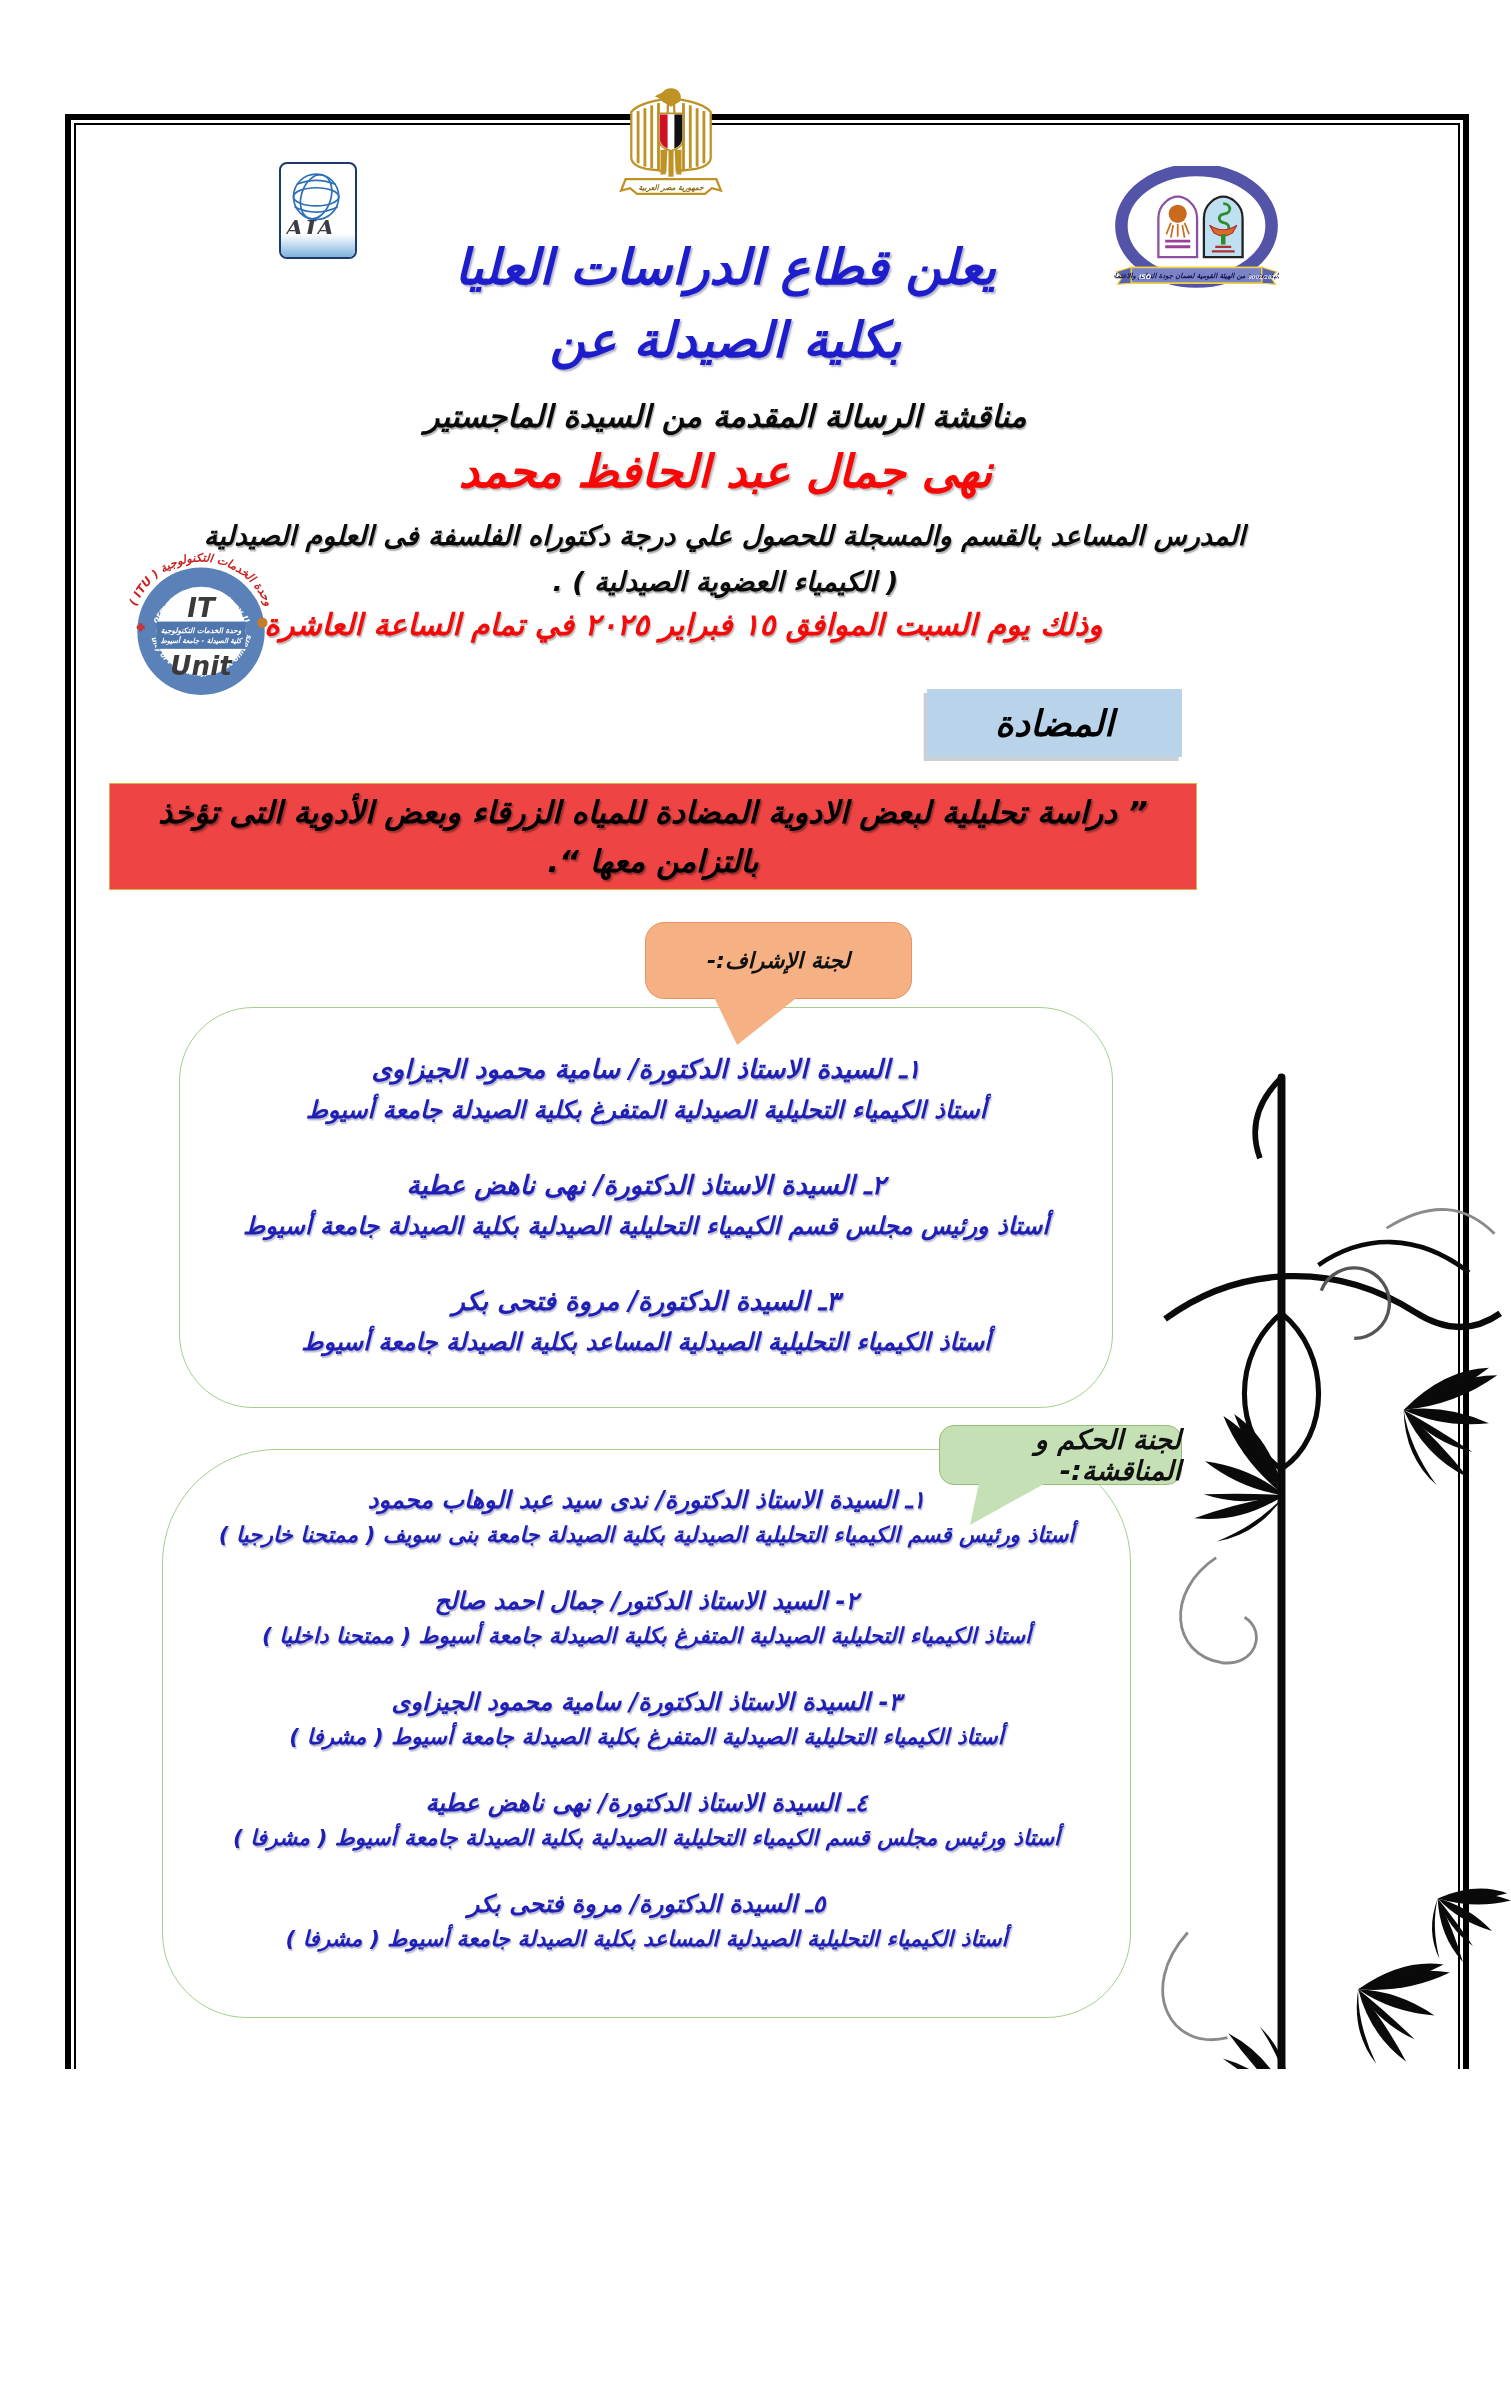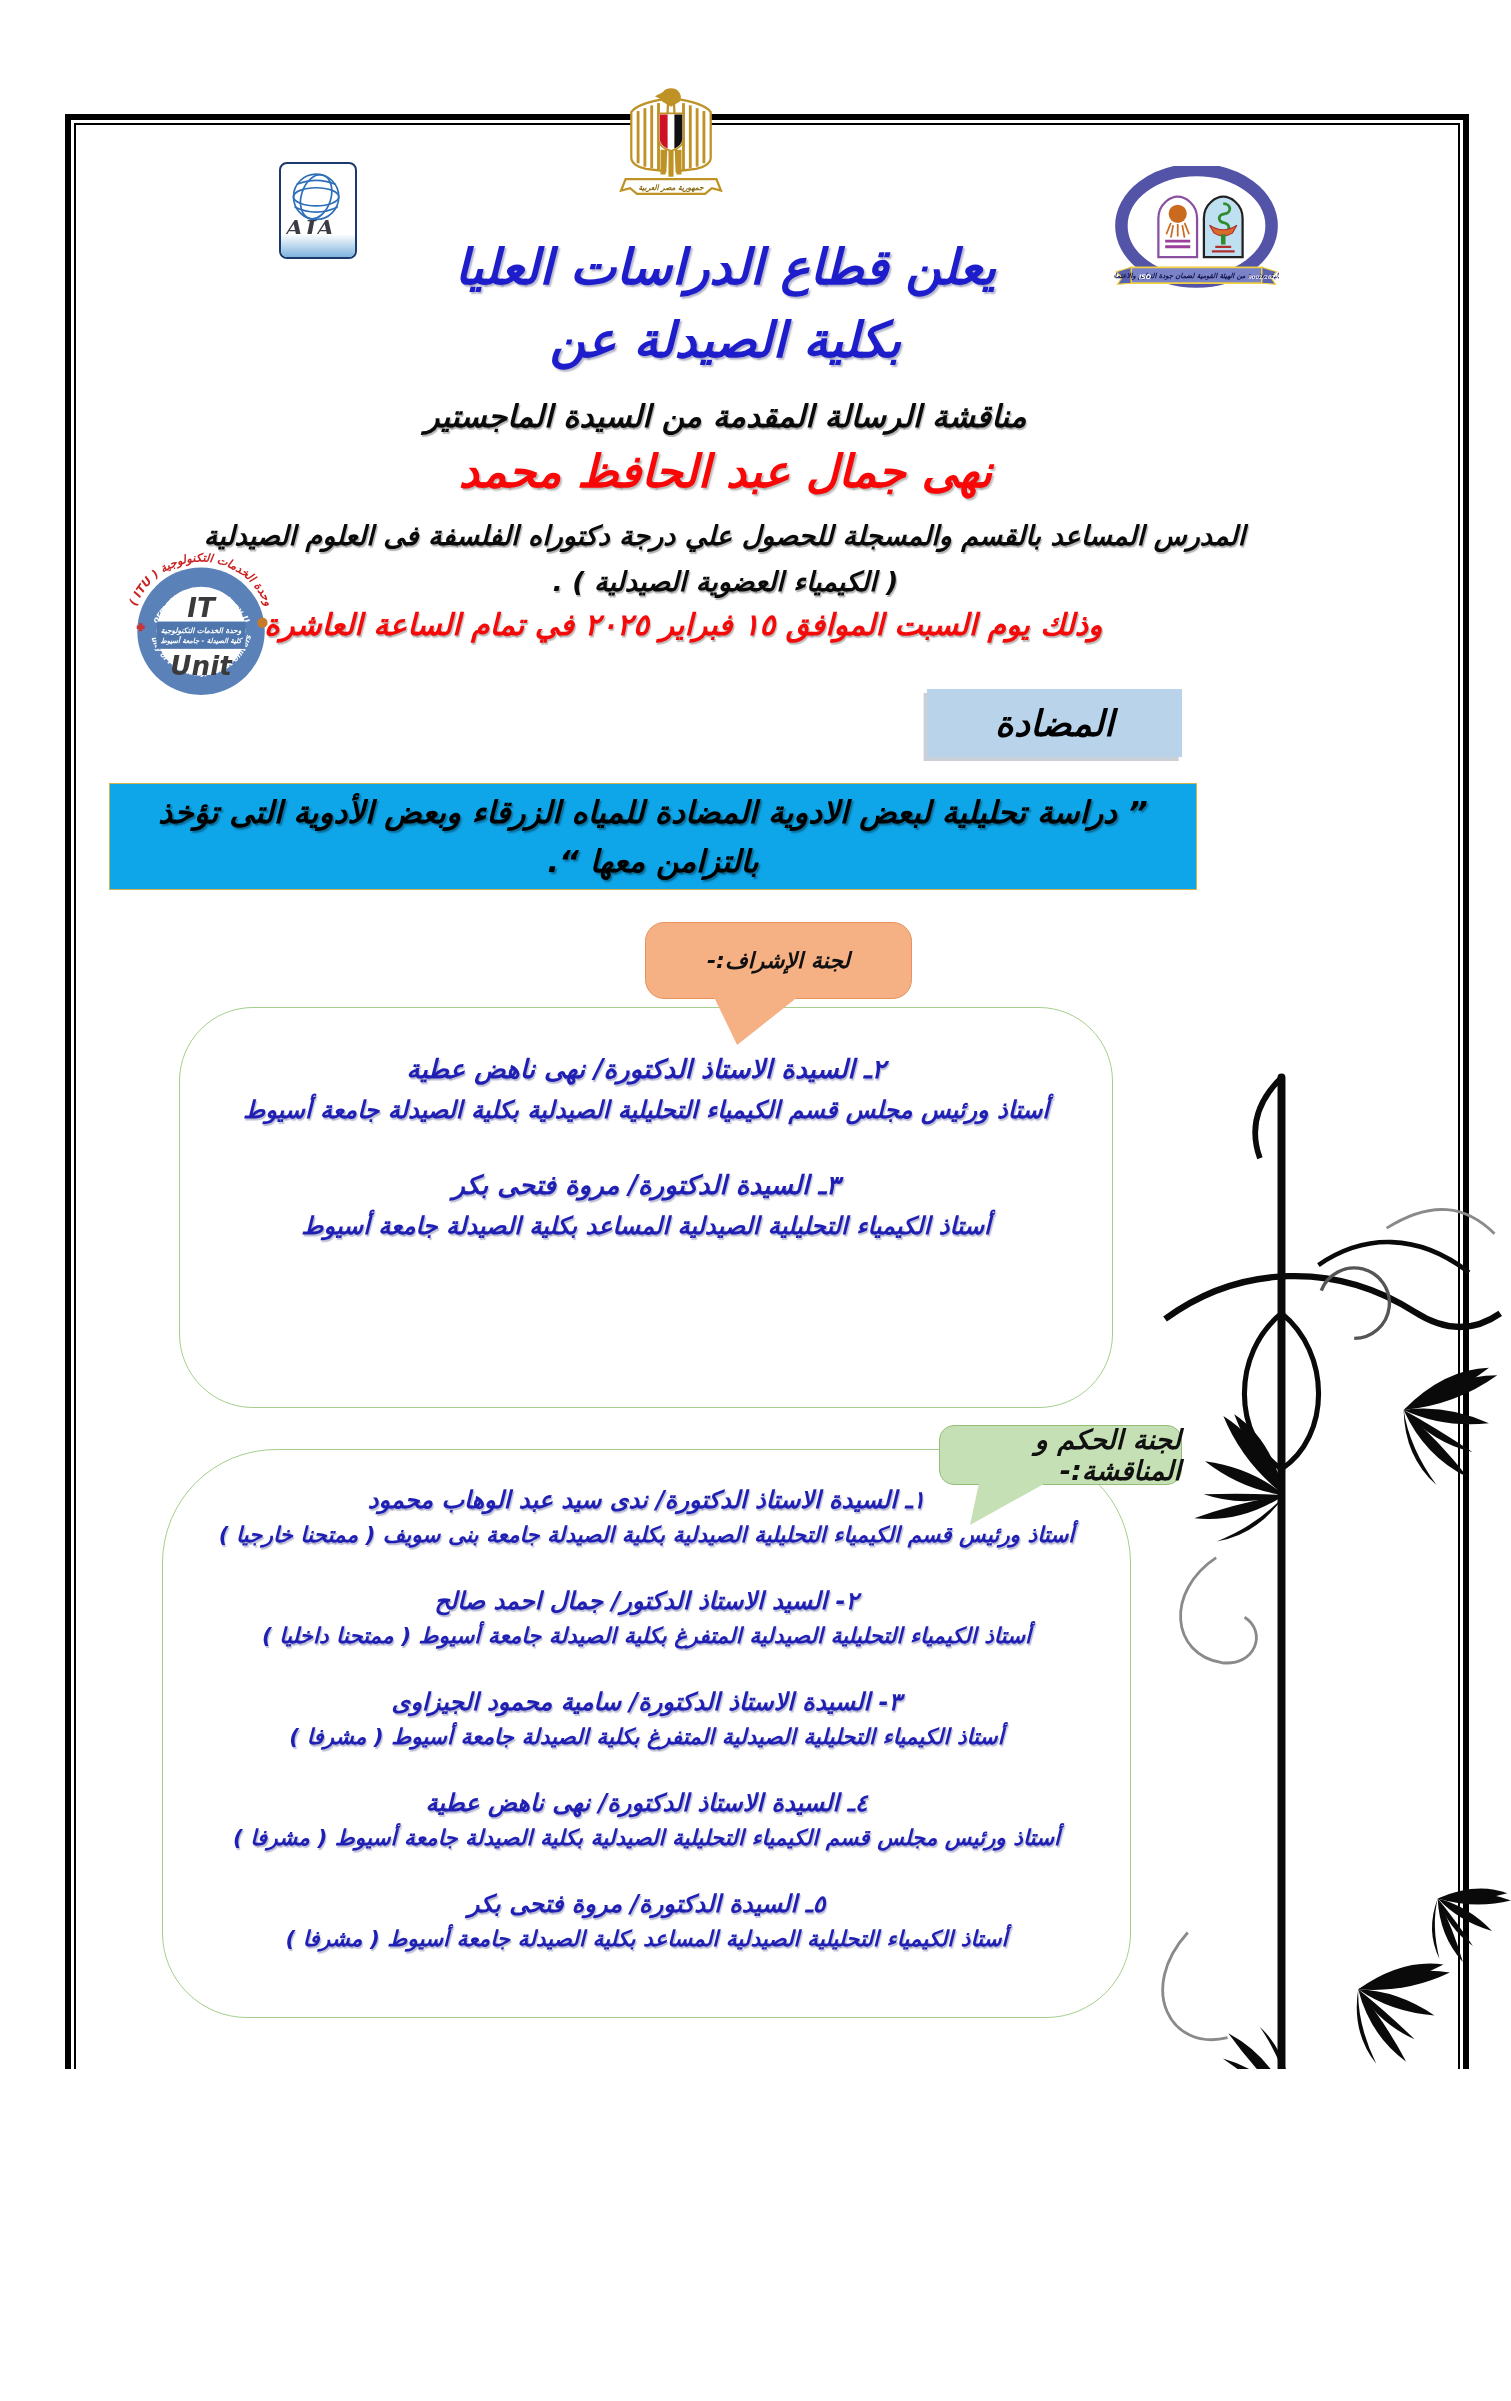"” دراسة تحليلية لبعض الادوية" .title-box { background: #0ea5e9 -> #ef4444 }
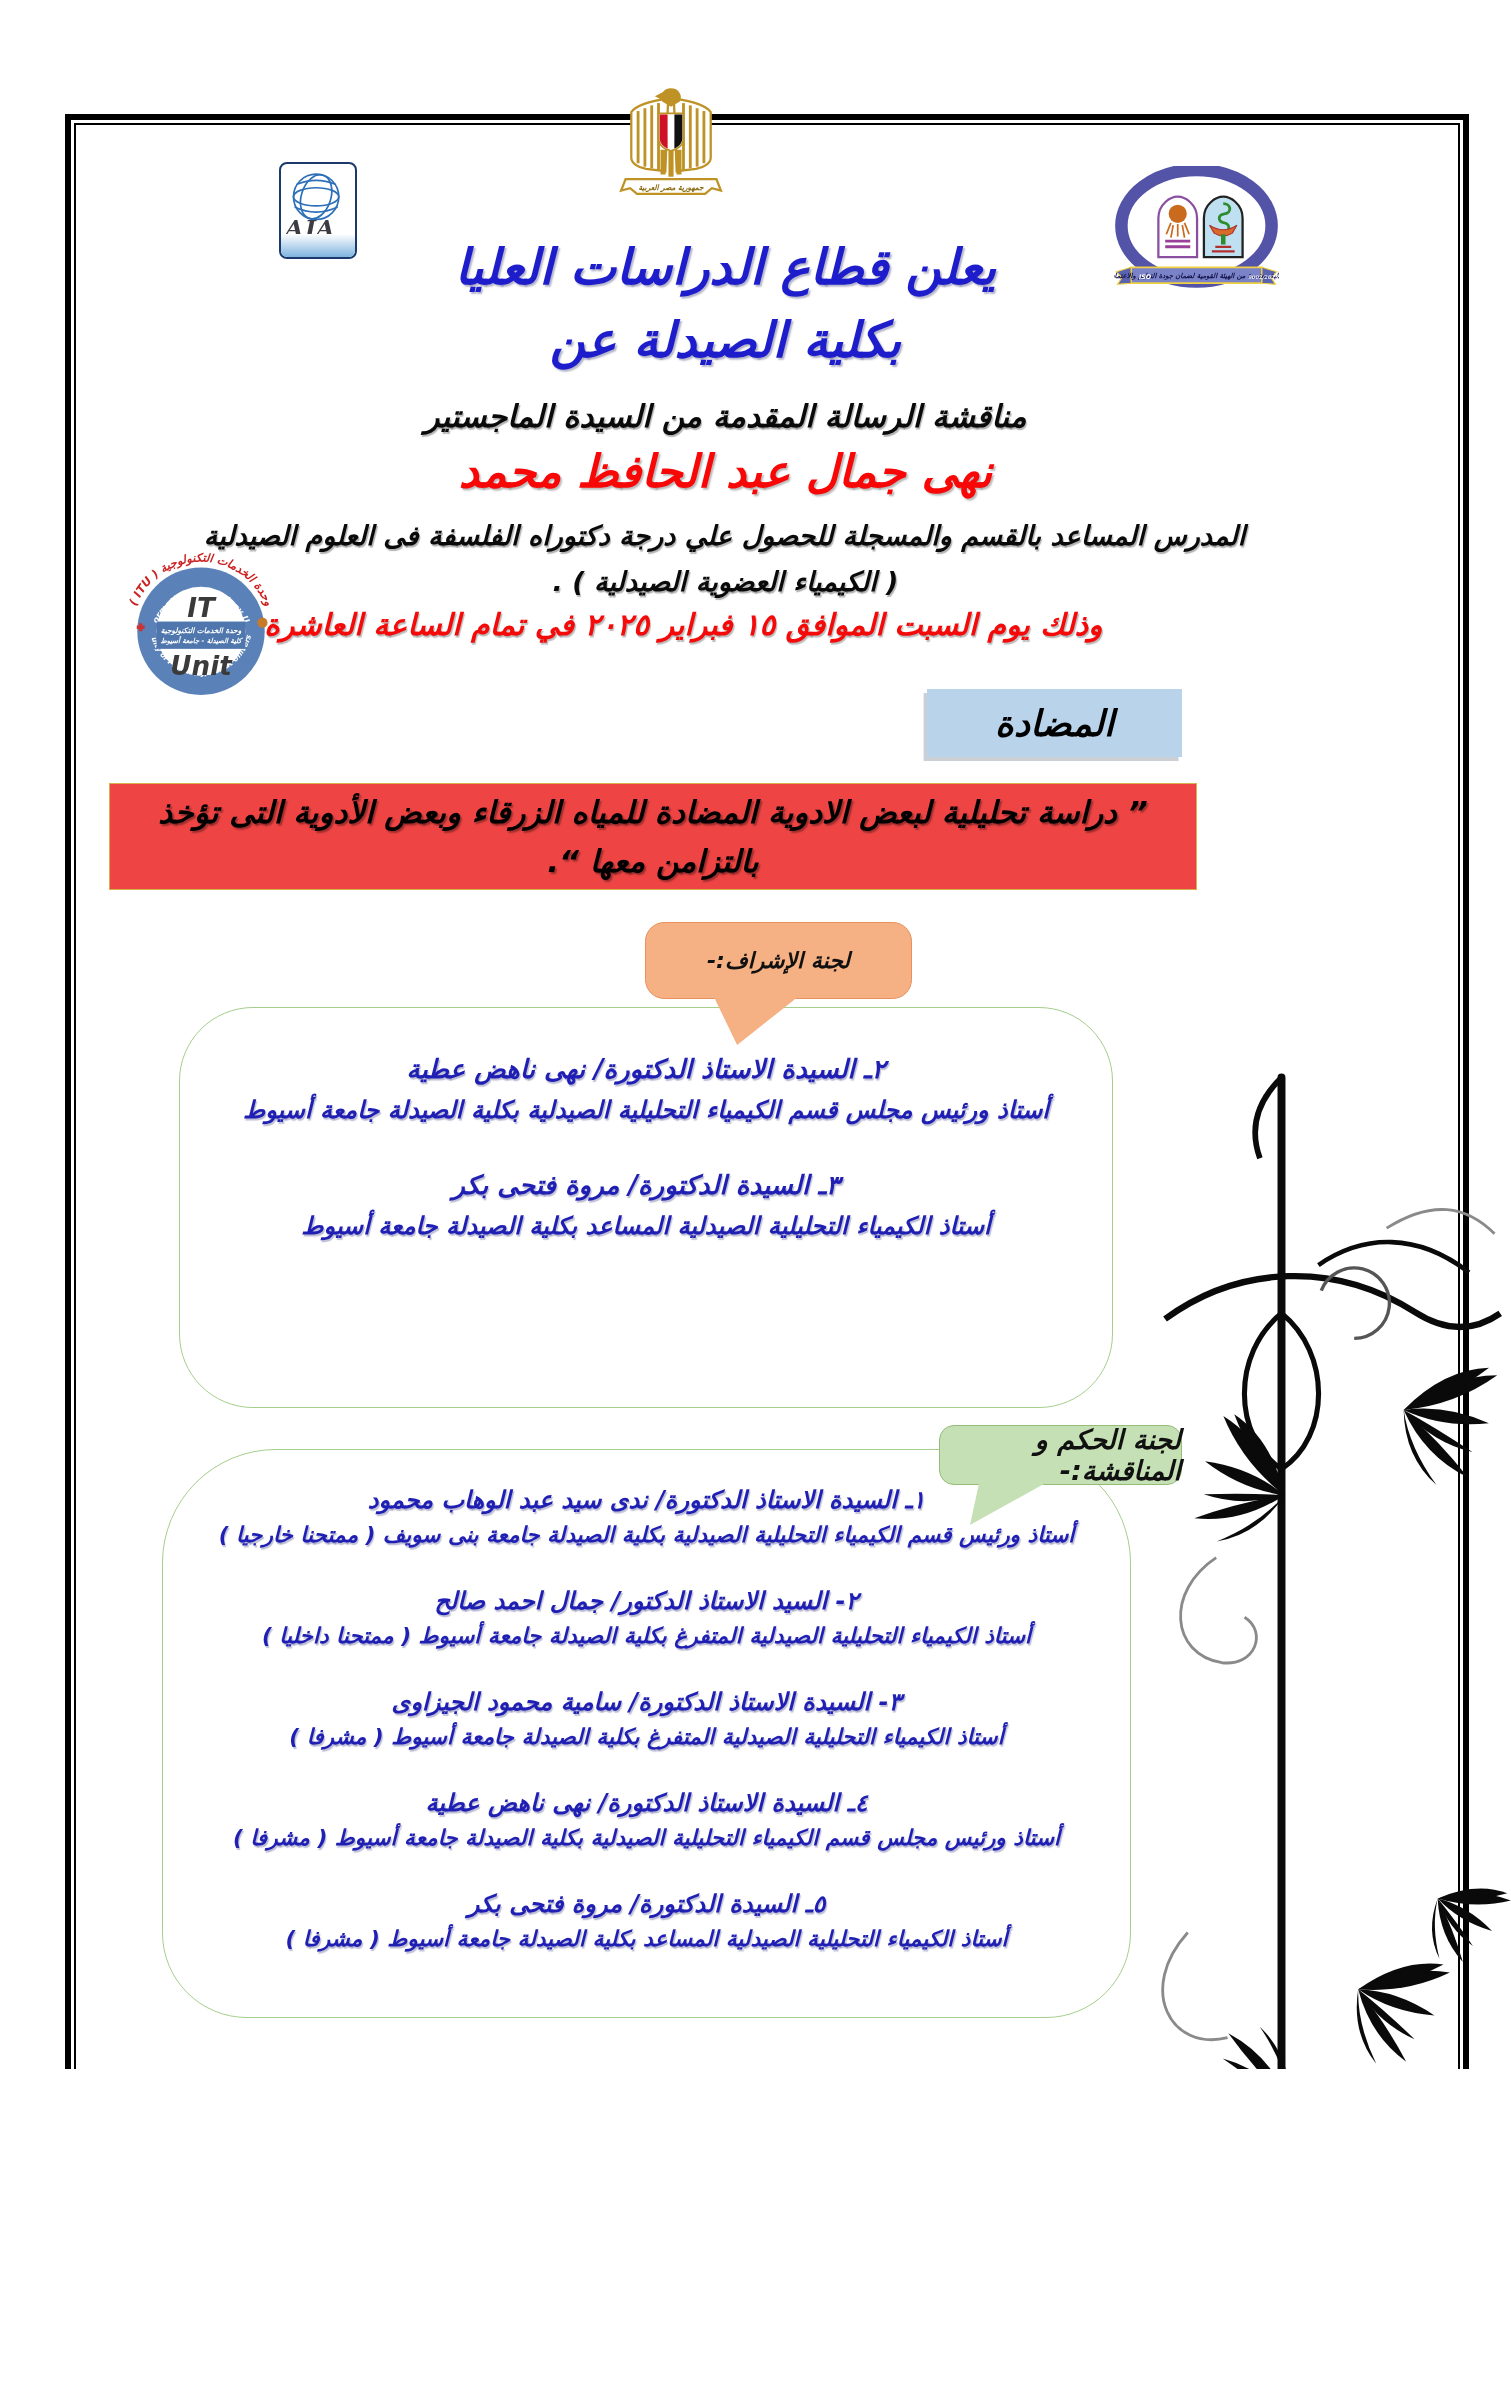"١ـ السيدة الاستاذ الدكتورة/ سامية" div.member { html: none -> <div> <div>١ـ السيدة الاستاذ الدكتورة/ سامية محمود الجيزاوى</div> <div>أستاذ الكيمياء التحليلية الصيدلية المتفرغ بكلية الصيدلة جامعة أسيوط</div> </div> }
